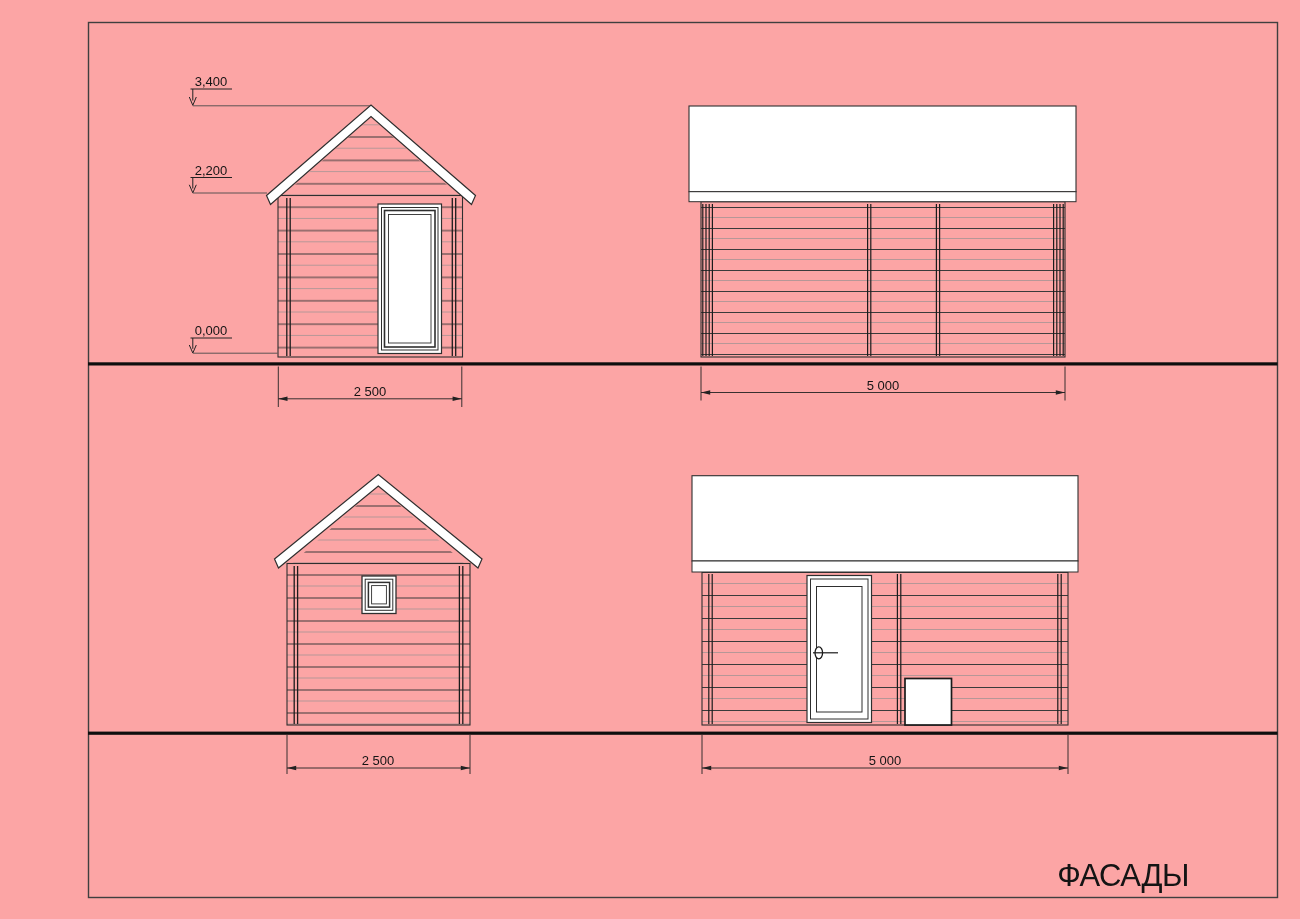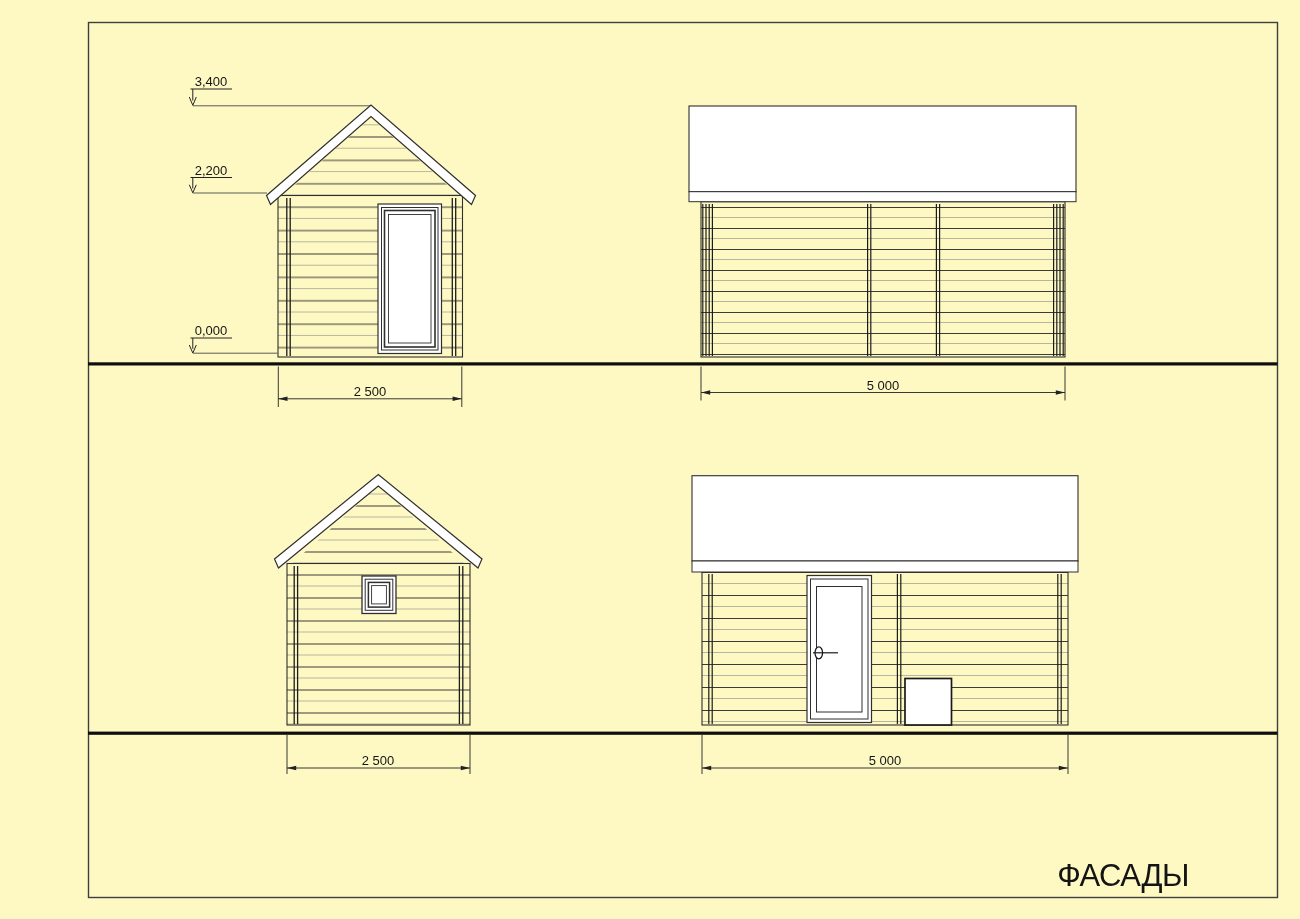"3,400" .canvas { background: #fef9c3 -> #fca5a5 }
